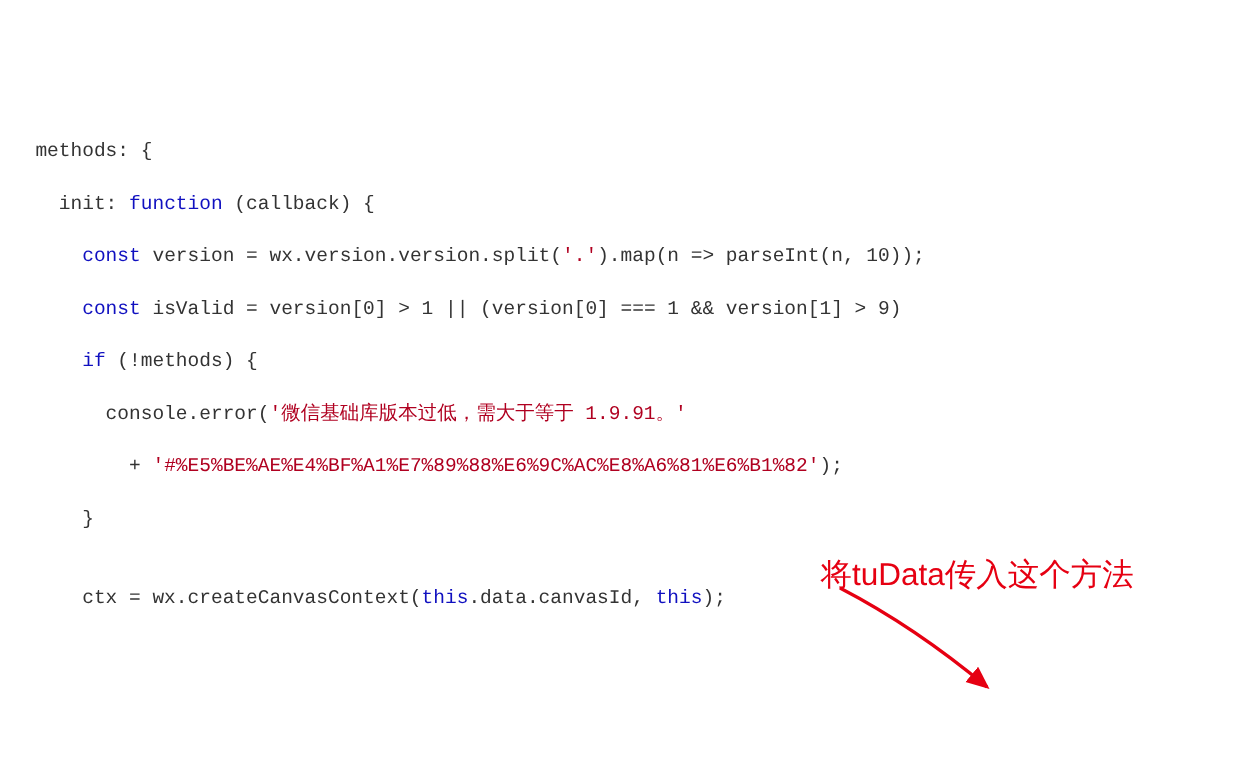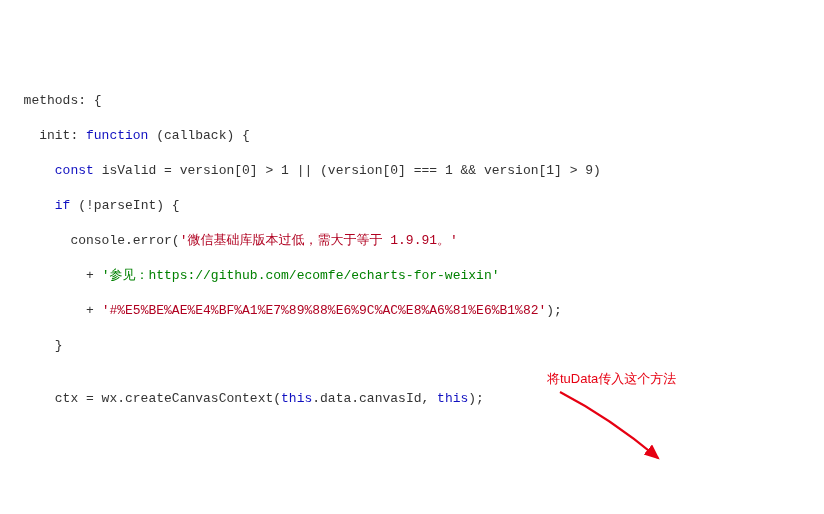"const version =" span.code-row { html: none -> <span><span> </span><span>const</span><span> version = wx.version.version.split(</span><span>'.'</span><span>).map(n =&gt; parseInt(n, 10));</span></span> }
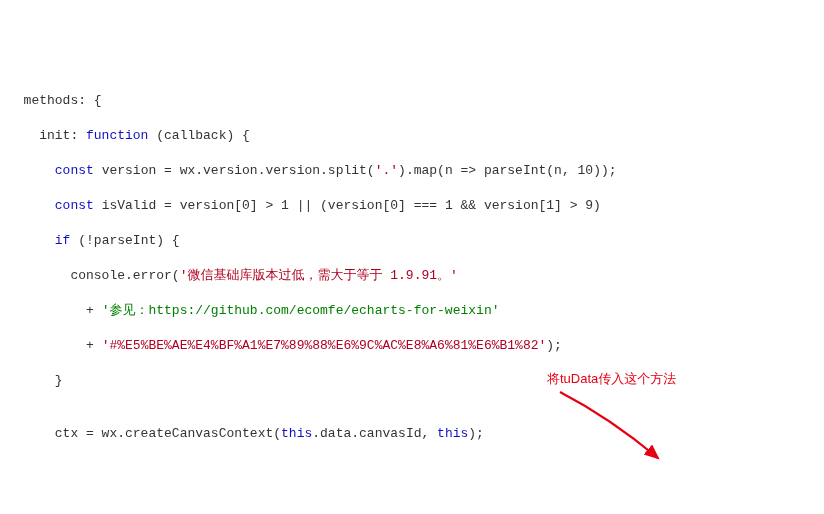"(!parseInt) {" span { text: parseInt -> methods }
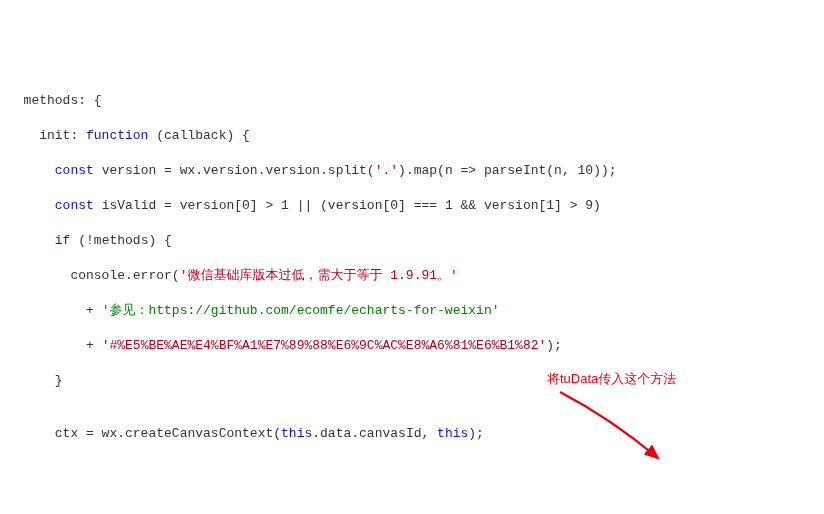"+ '参见：https://github.com/ecomfe/echarts-for-weixin'" span.code-row { html: <span><span> + </span><span>'参见：https://github.com/ecomfe/echarts-for-weixin'</span></span> -> none }
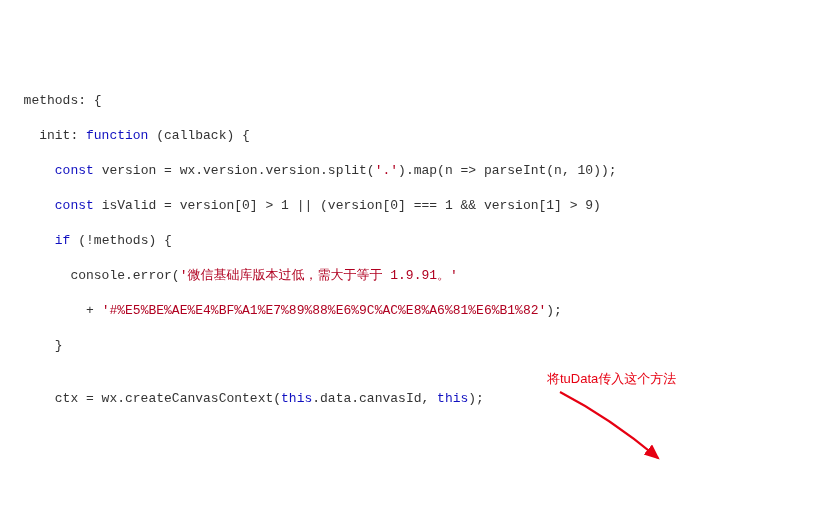"将tuData传入这个方法" .annotation { font-size: 13px -> 21px }
